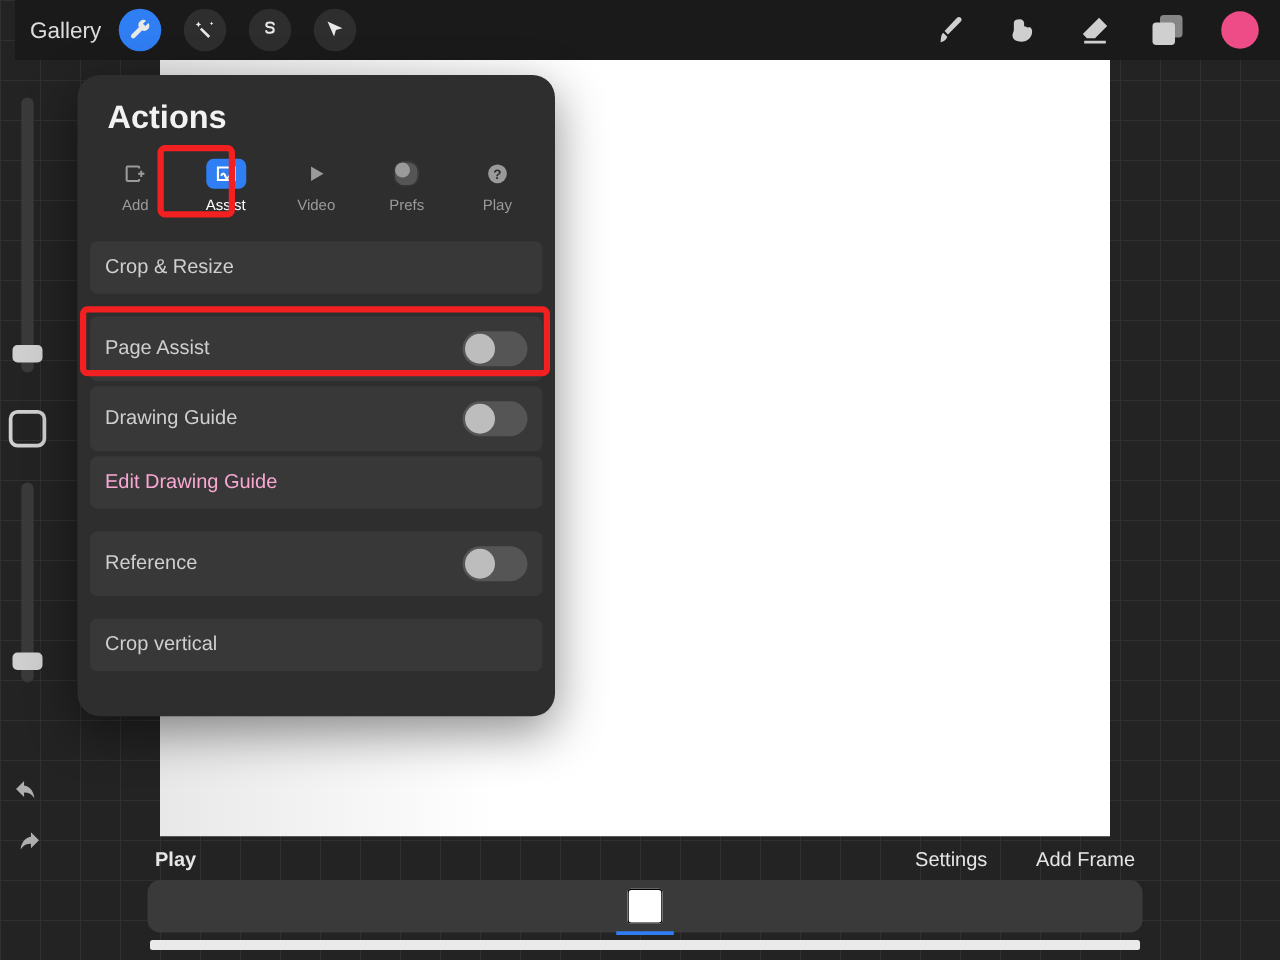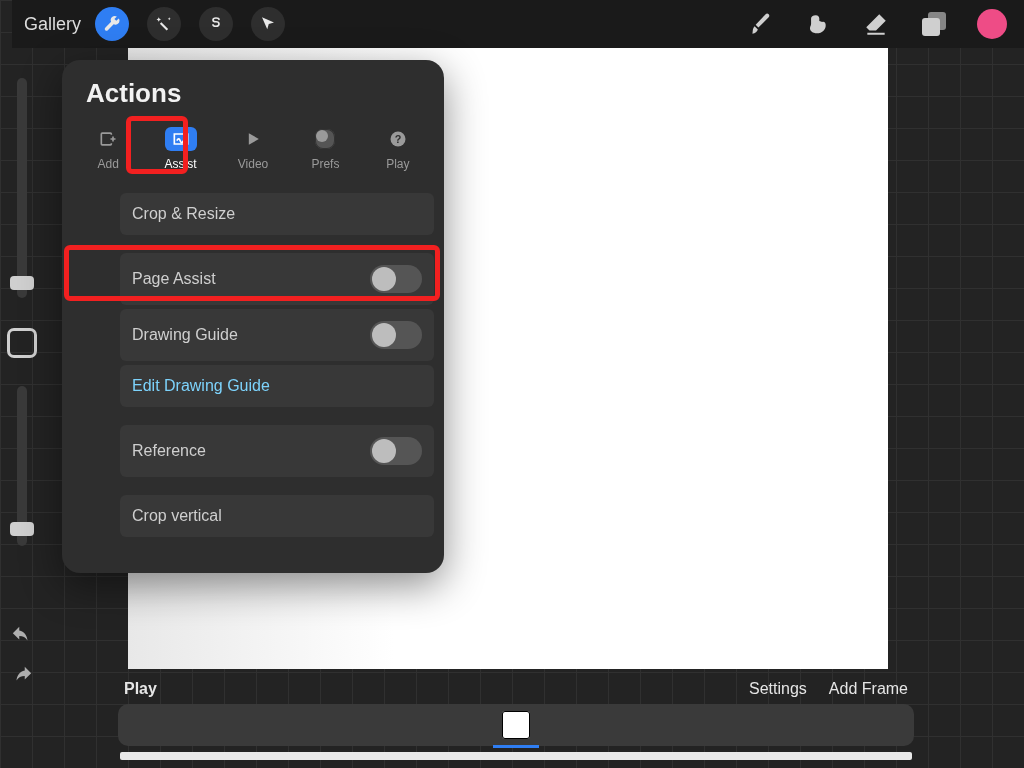"Crop & Resize" .section { margin-left: 48px -> none }
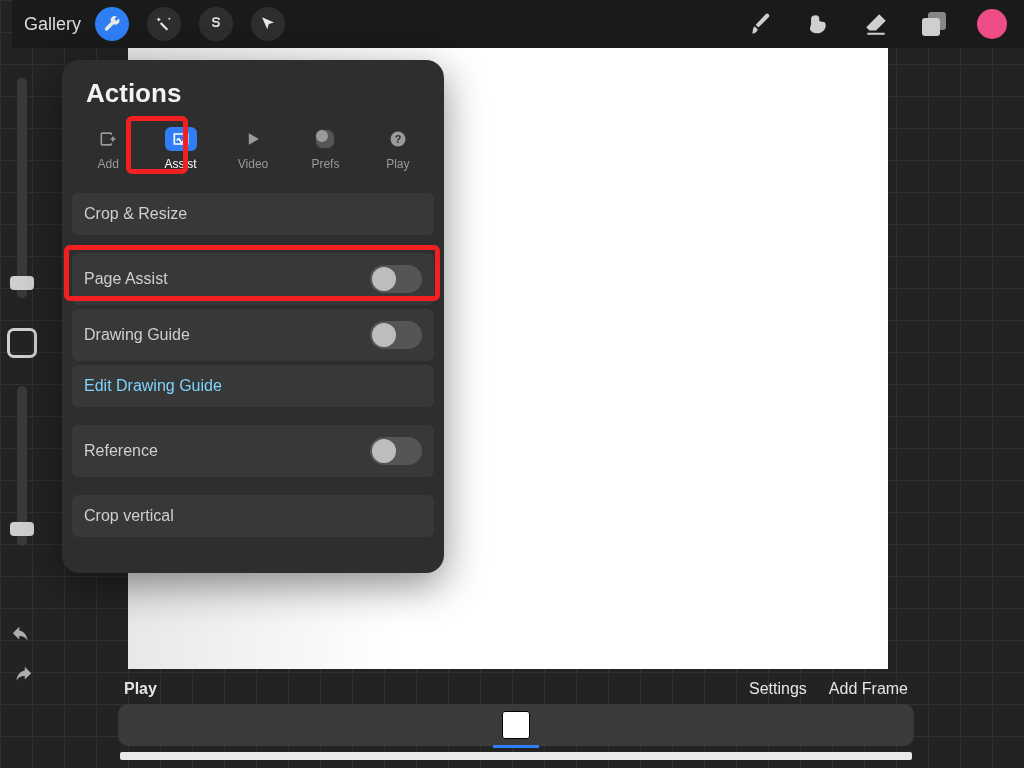"Edit Drawing Guide" .row.disabled { color: #7dd3fc -> #f9a8d4 }
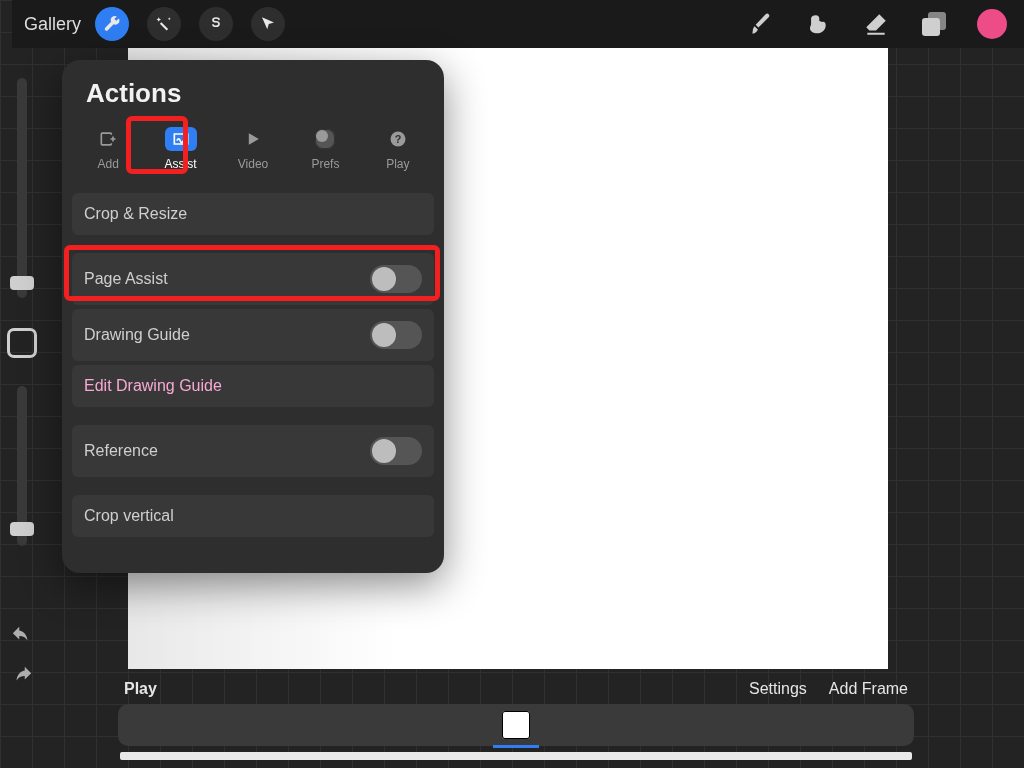"Settings" .animbar-top .right { gap: 22px -> 39px }
